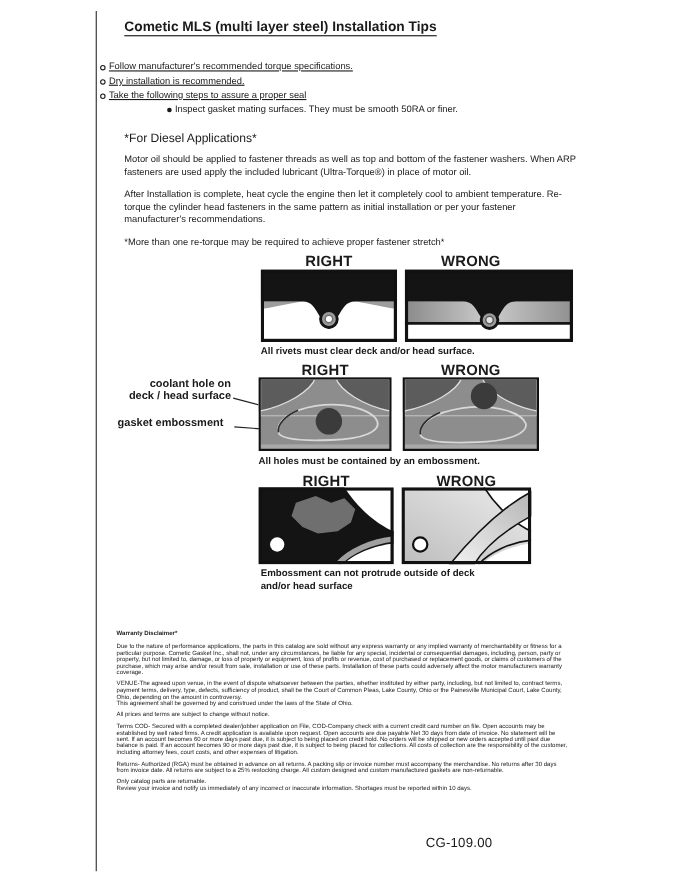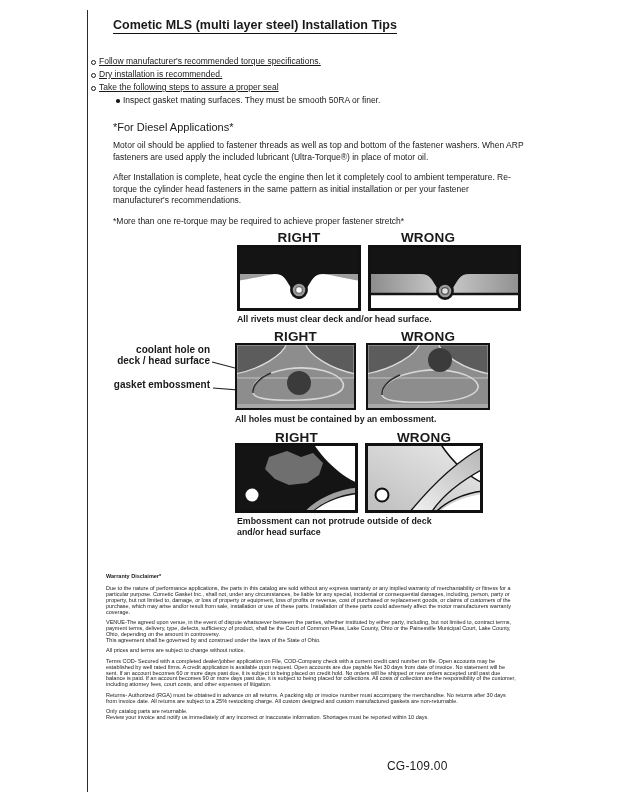"Inspect gasket mating surfaces. They" .sub-bullet { margin-left: none -> 36px }
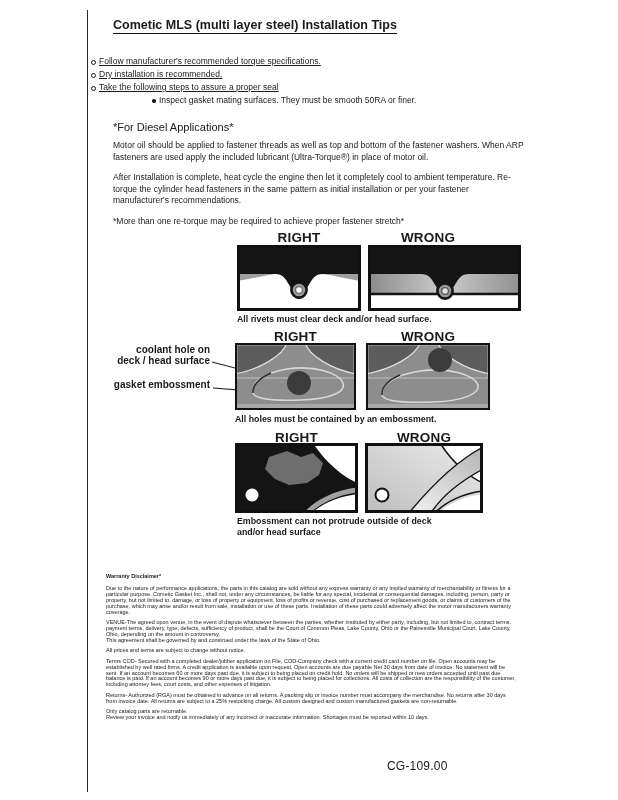"gasket embossment" div.callout { text-align: none -> center }
